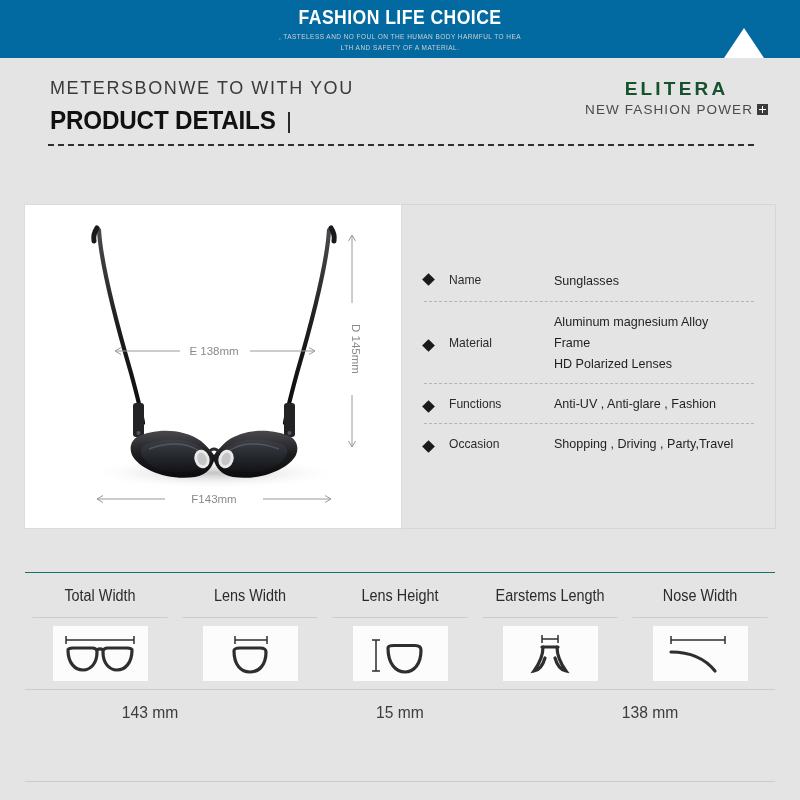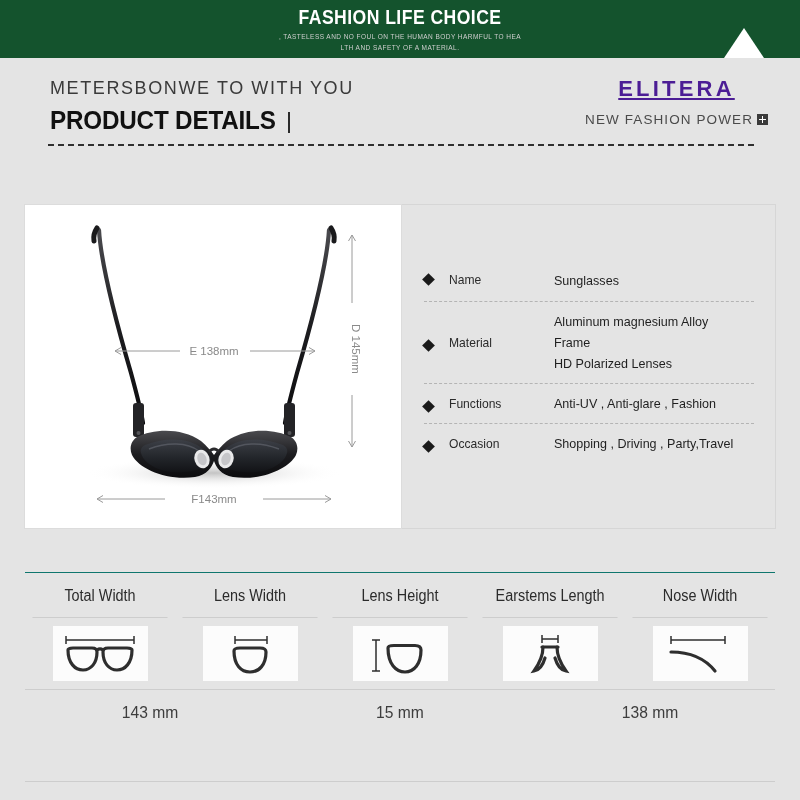"FASHION LIFE CHOICE" .banner { background: #14532d -> #0369a1 }
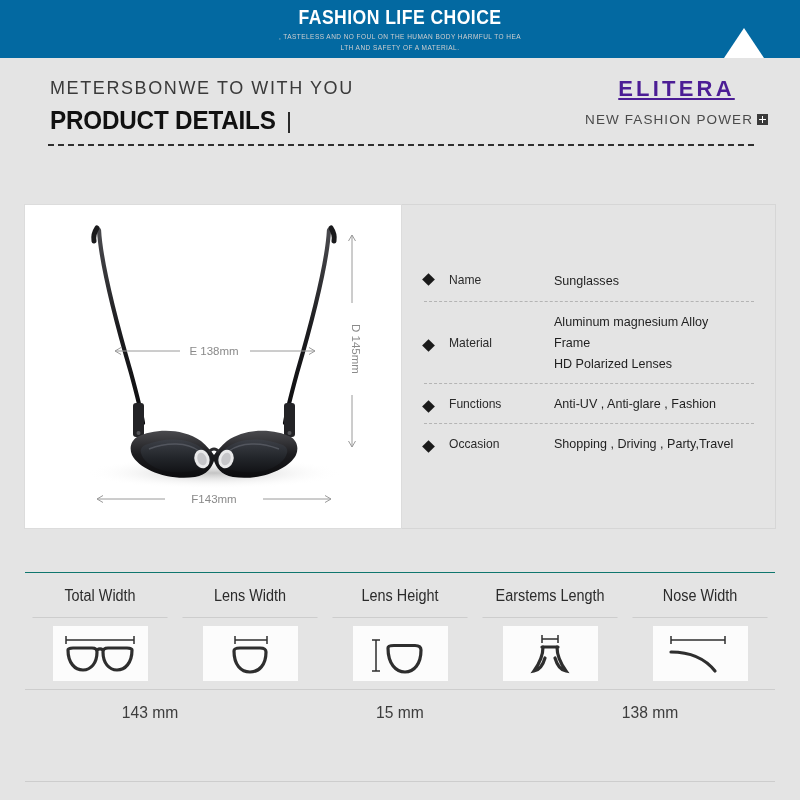"ELITERA" .brand-name { color: #4c1d95 -> #14532d; font-size: 22px -> 19px; text-decoration: underline -> none }
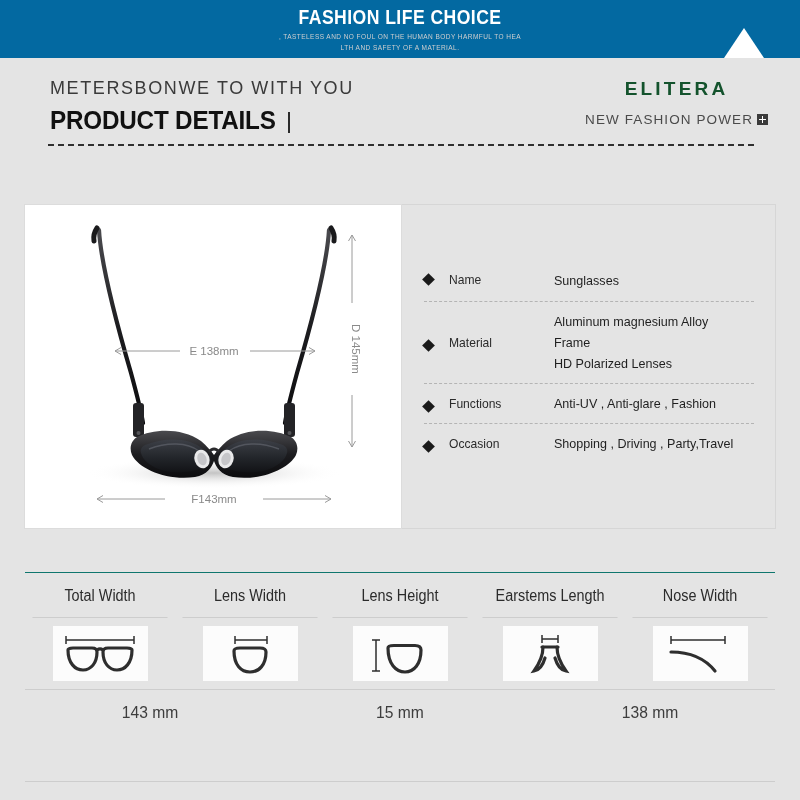"NEW FASHION POWER" .brand-tag { margin-top: 12px -> 2px }
